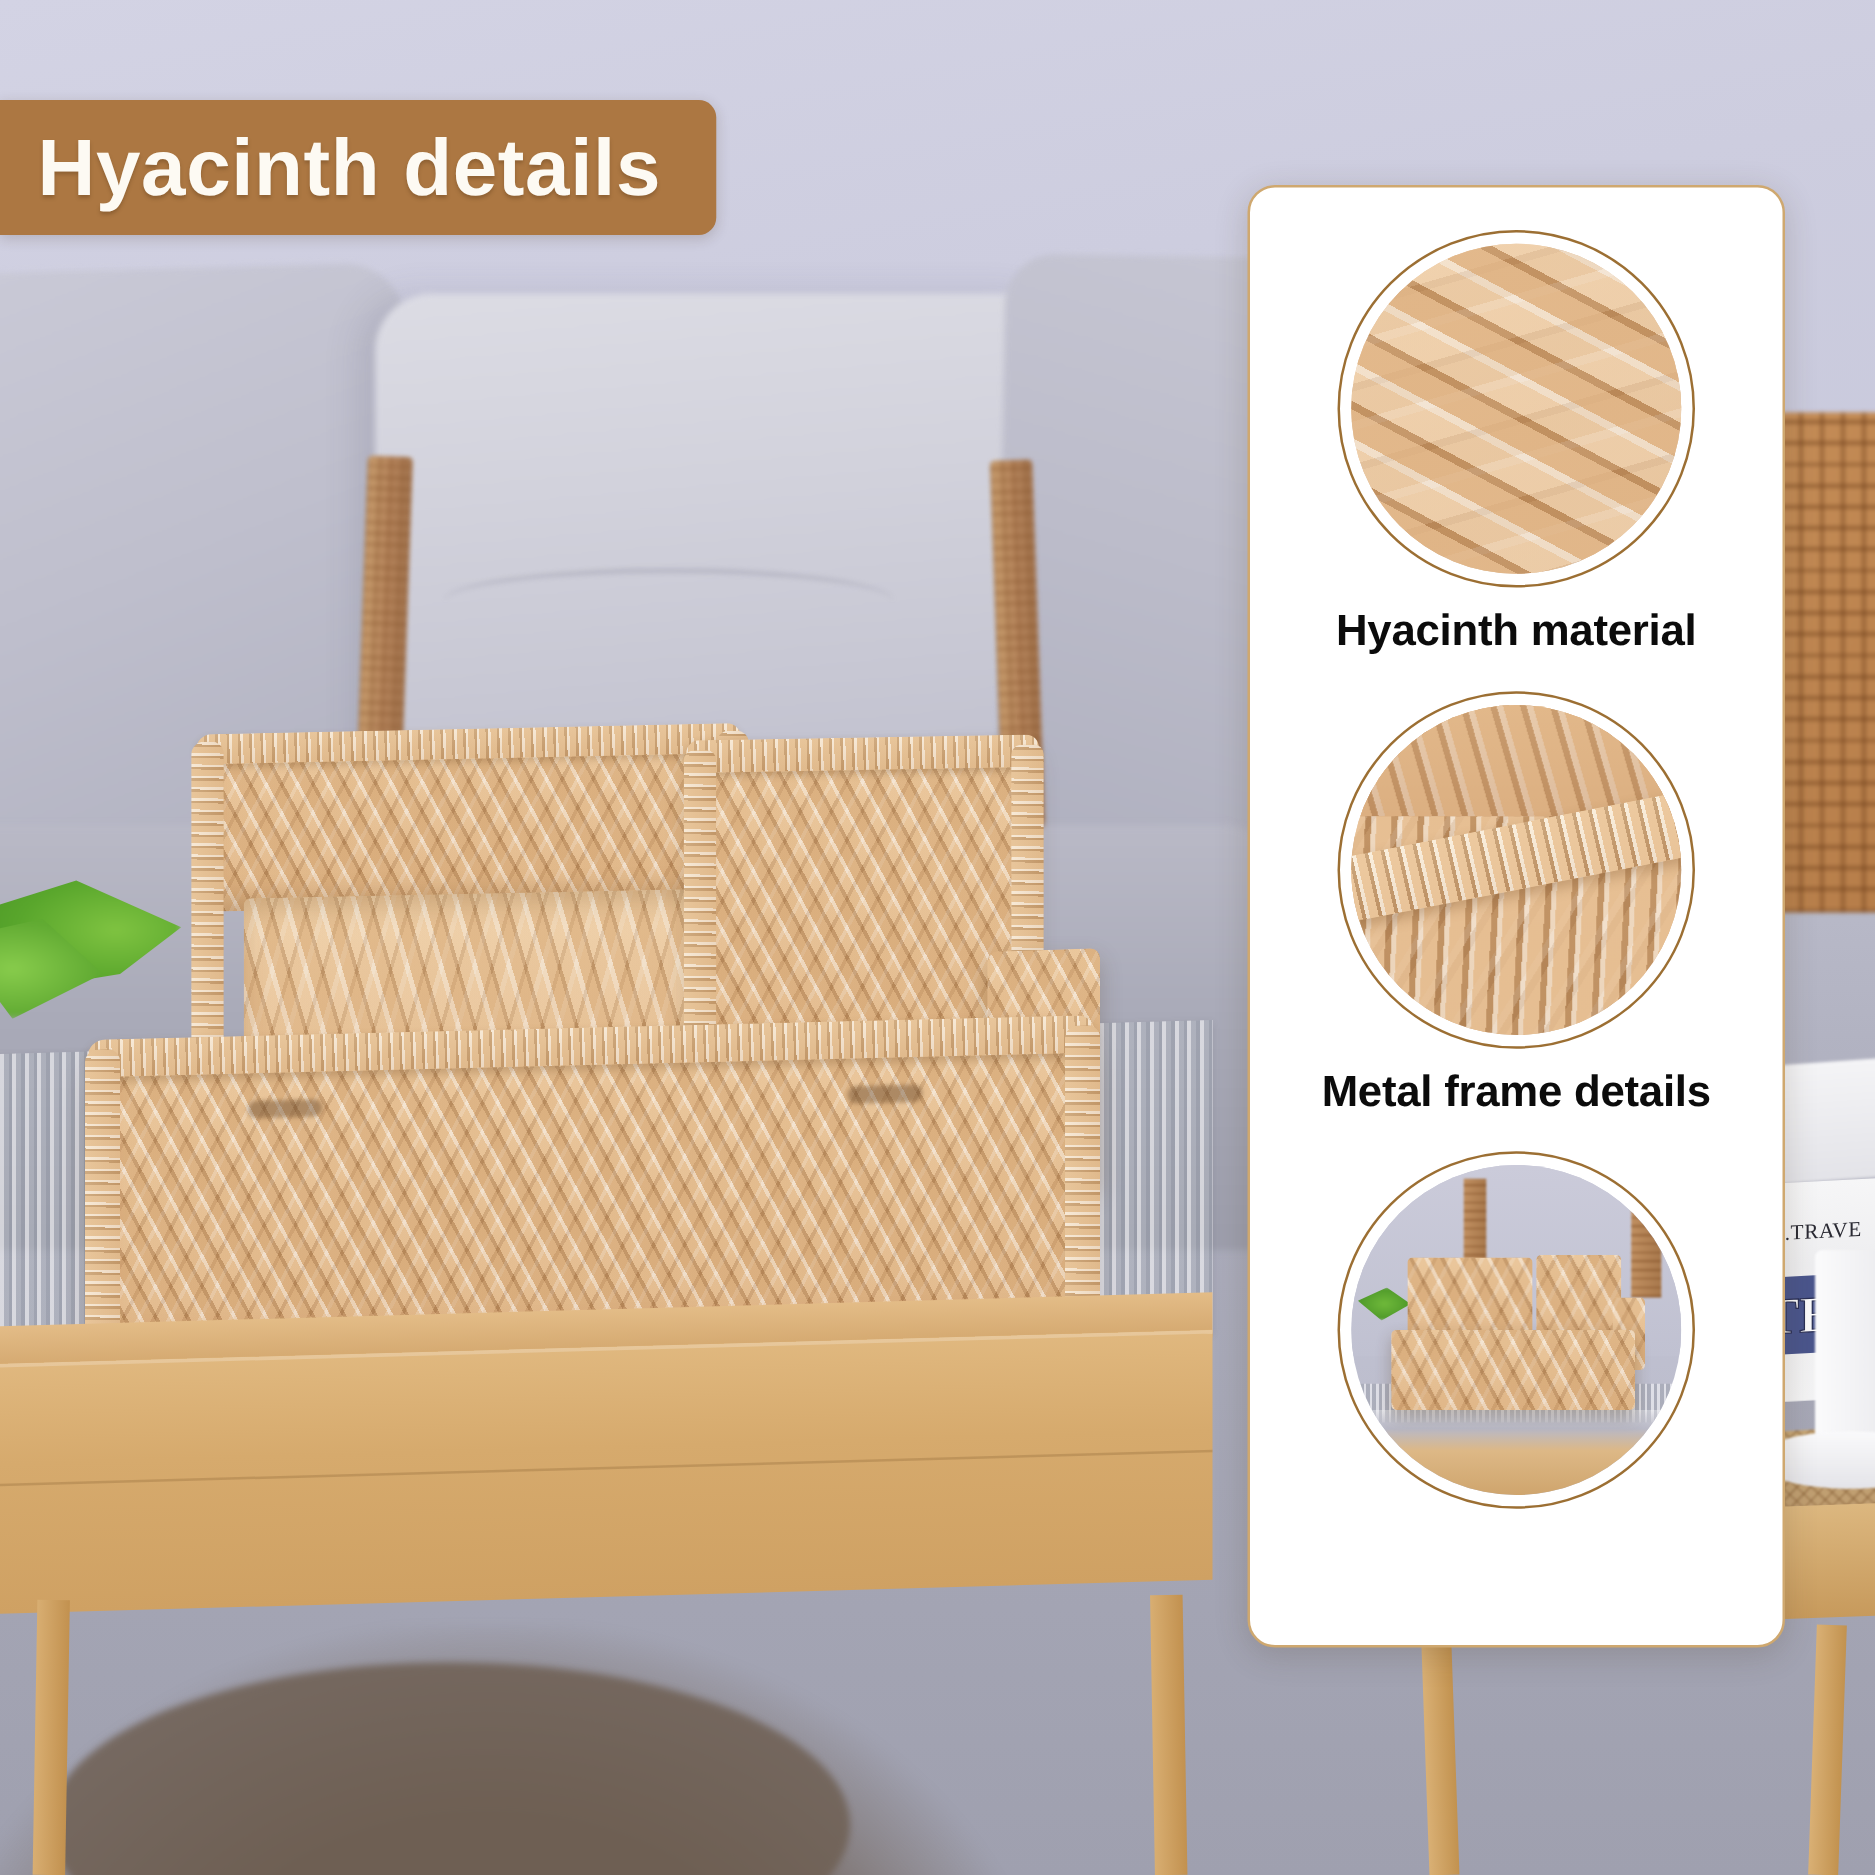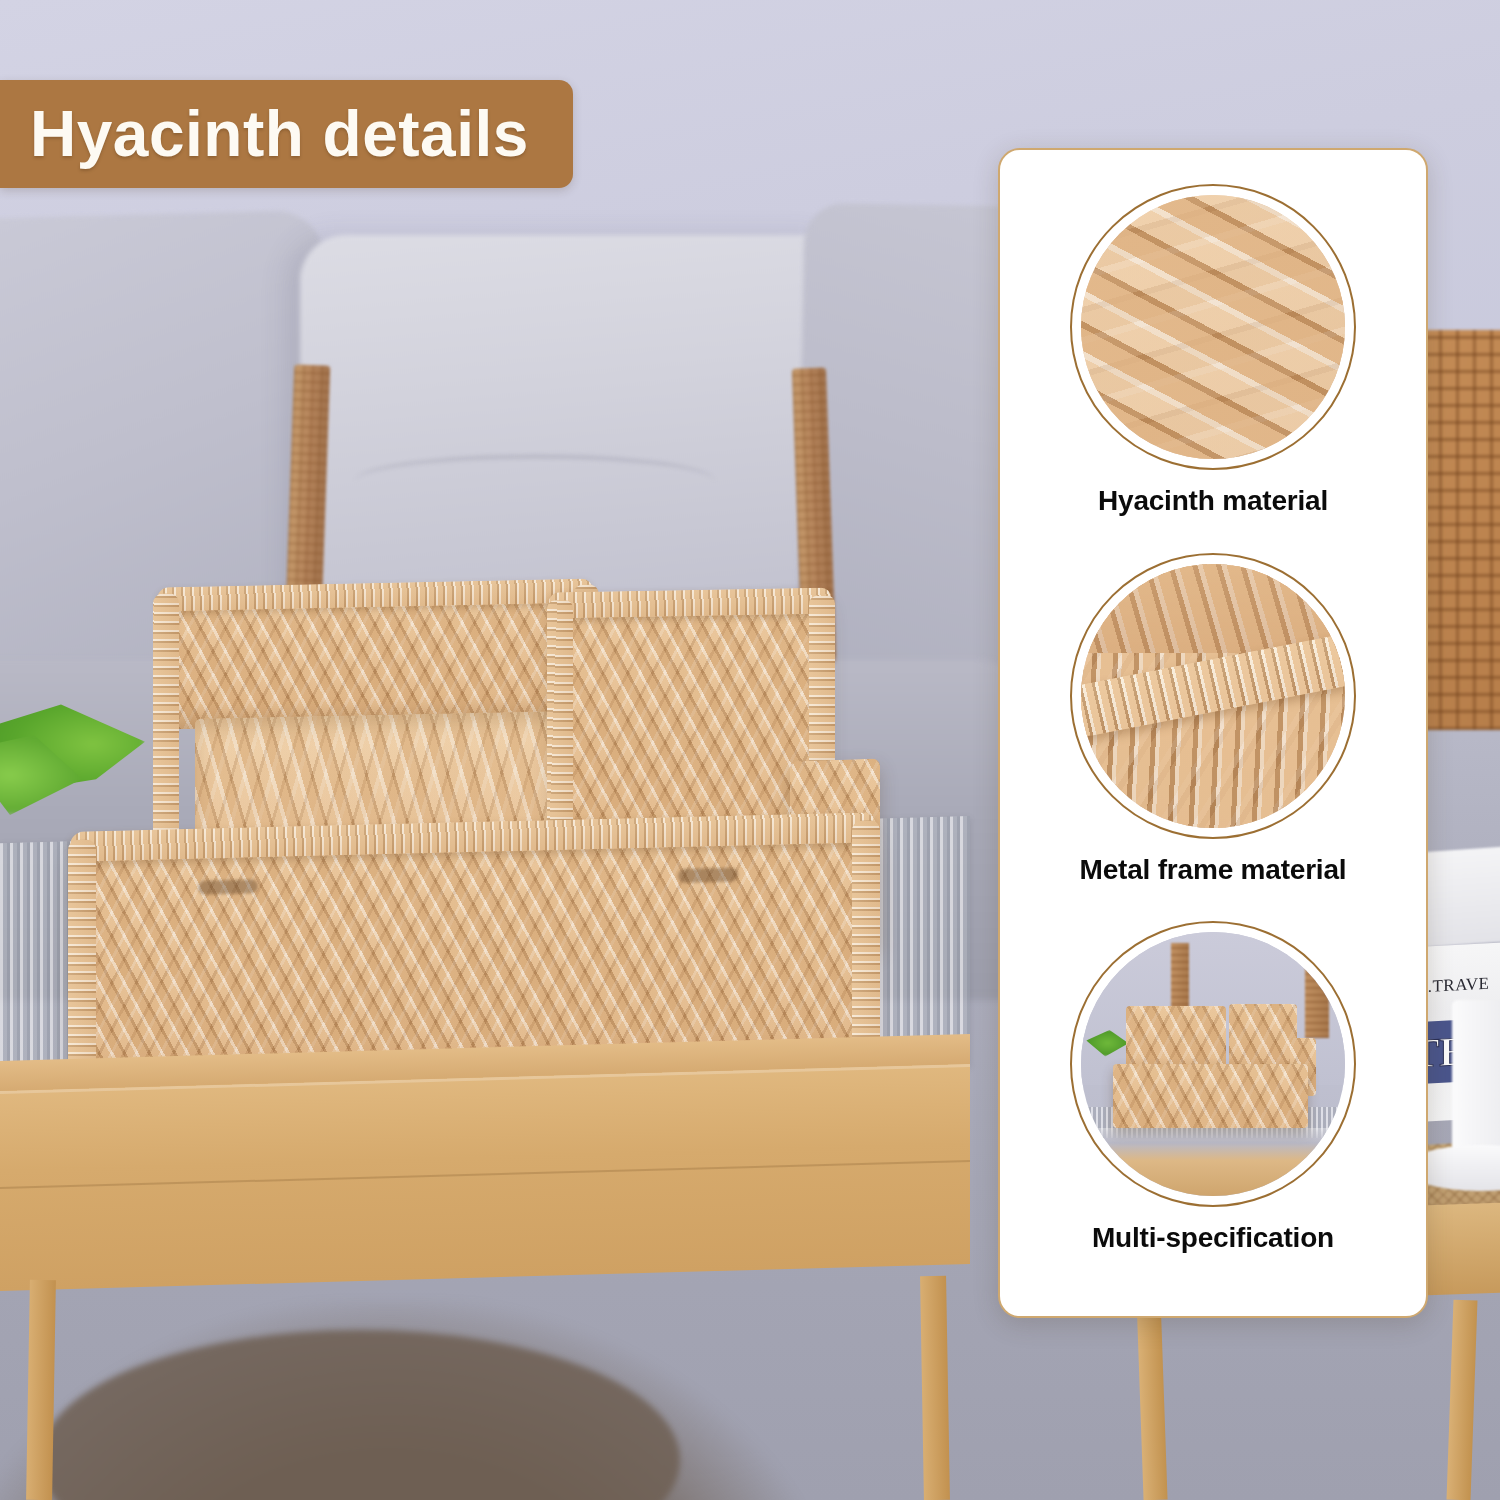"Hyacinth material" .feature-label { font-size: 28px -> 35px }
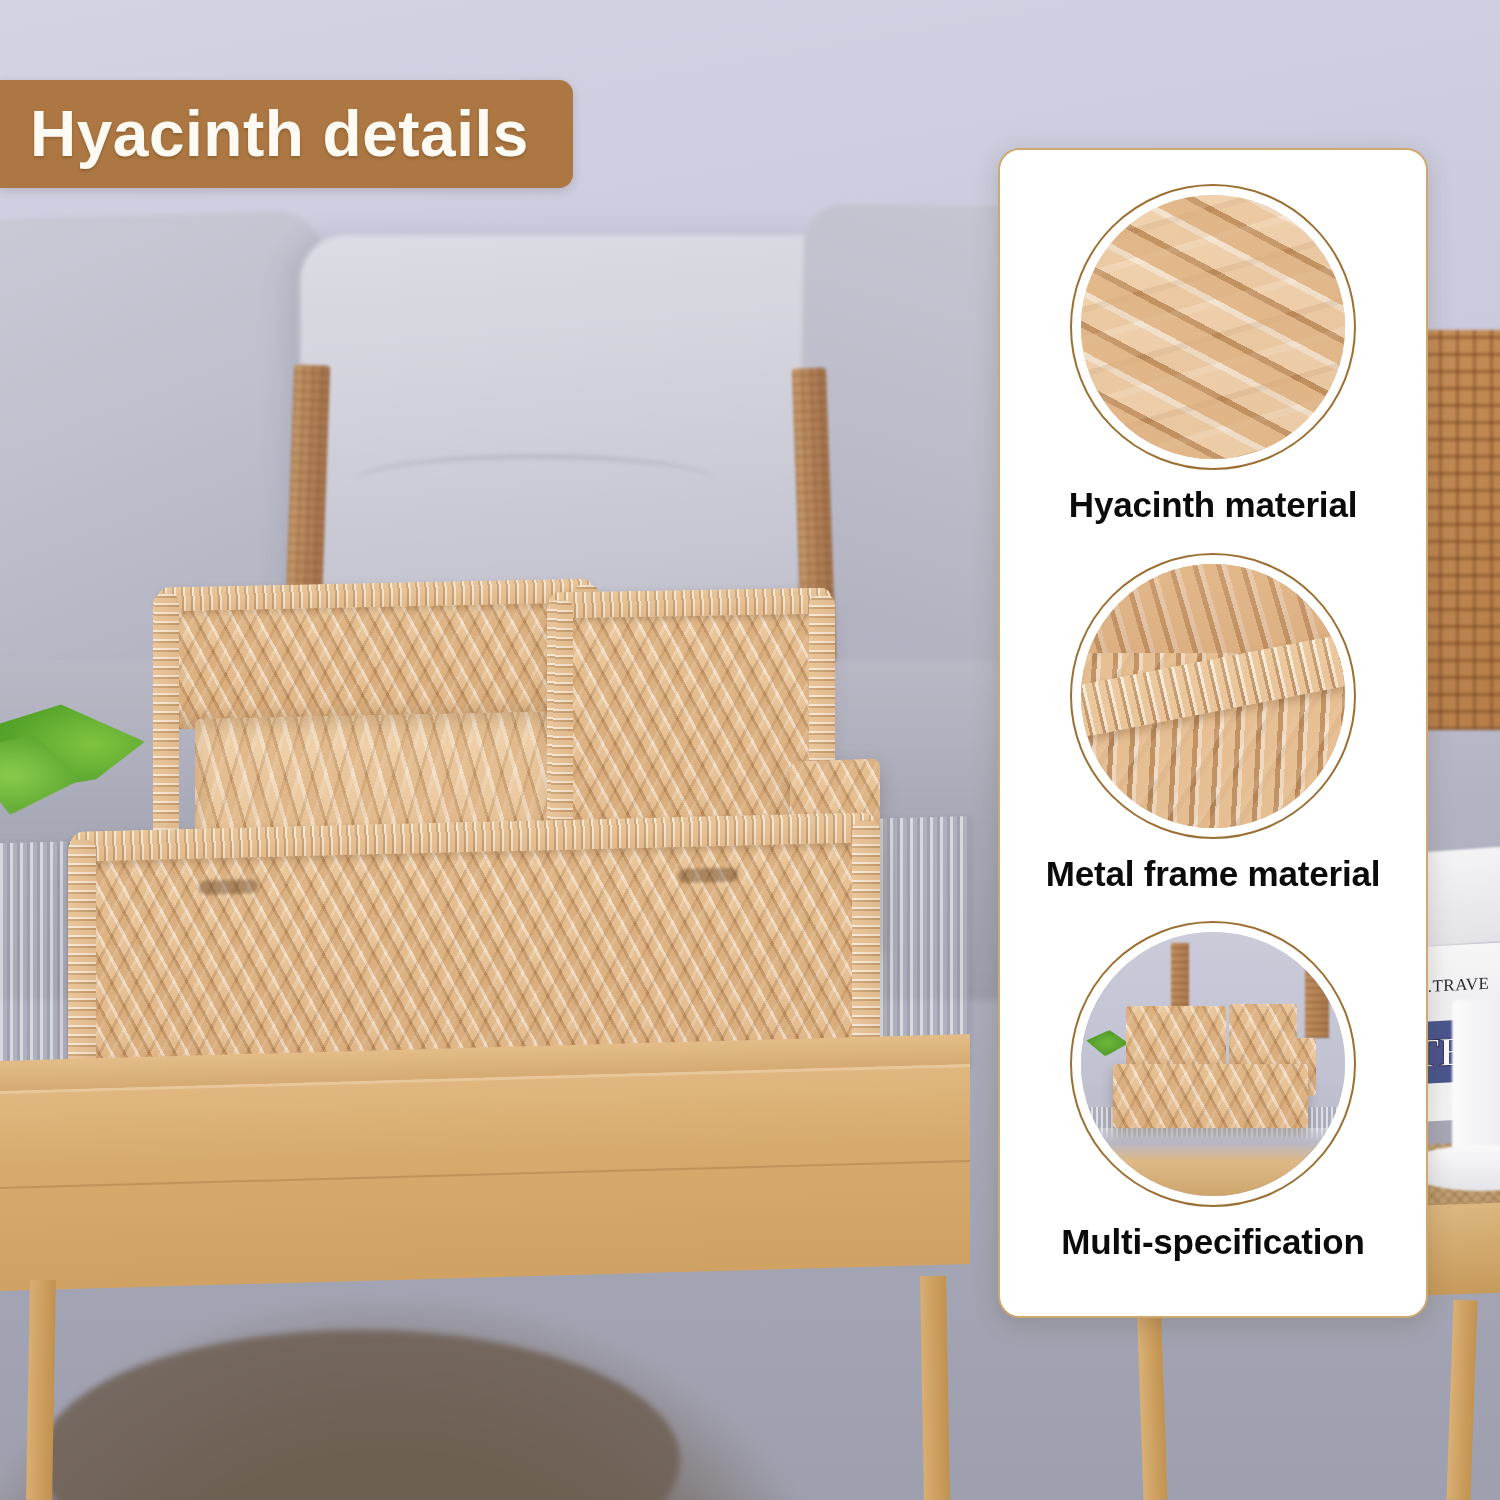"Metal frame material" div.feature-label { text: material -> details }
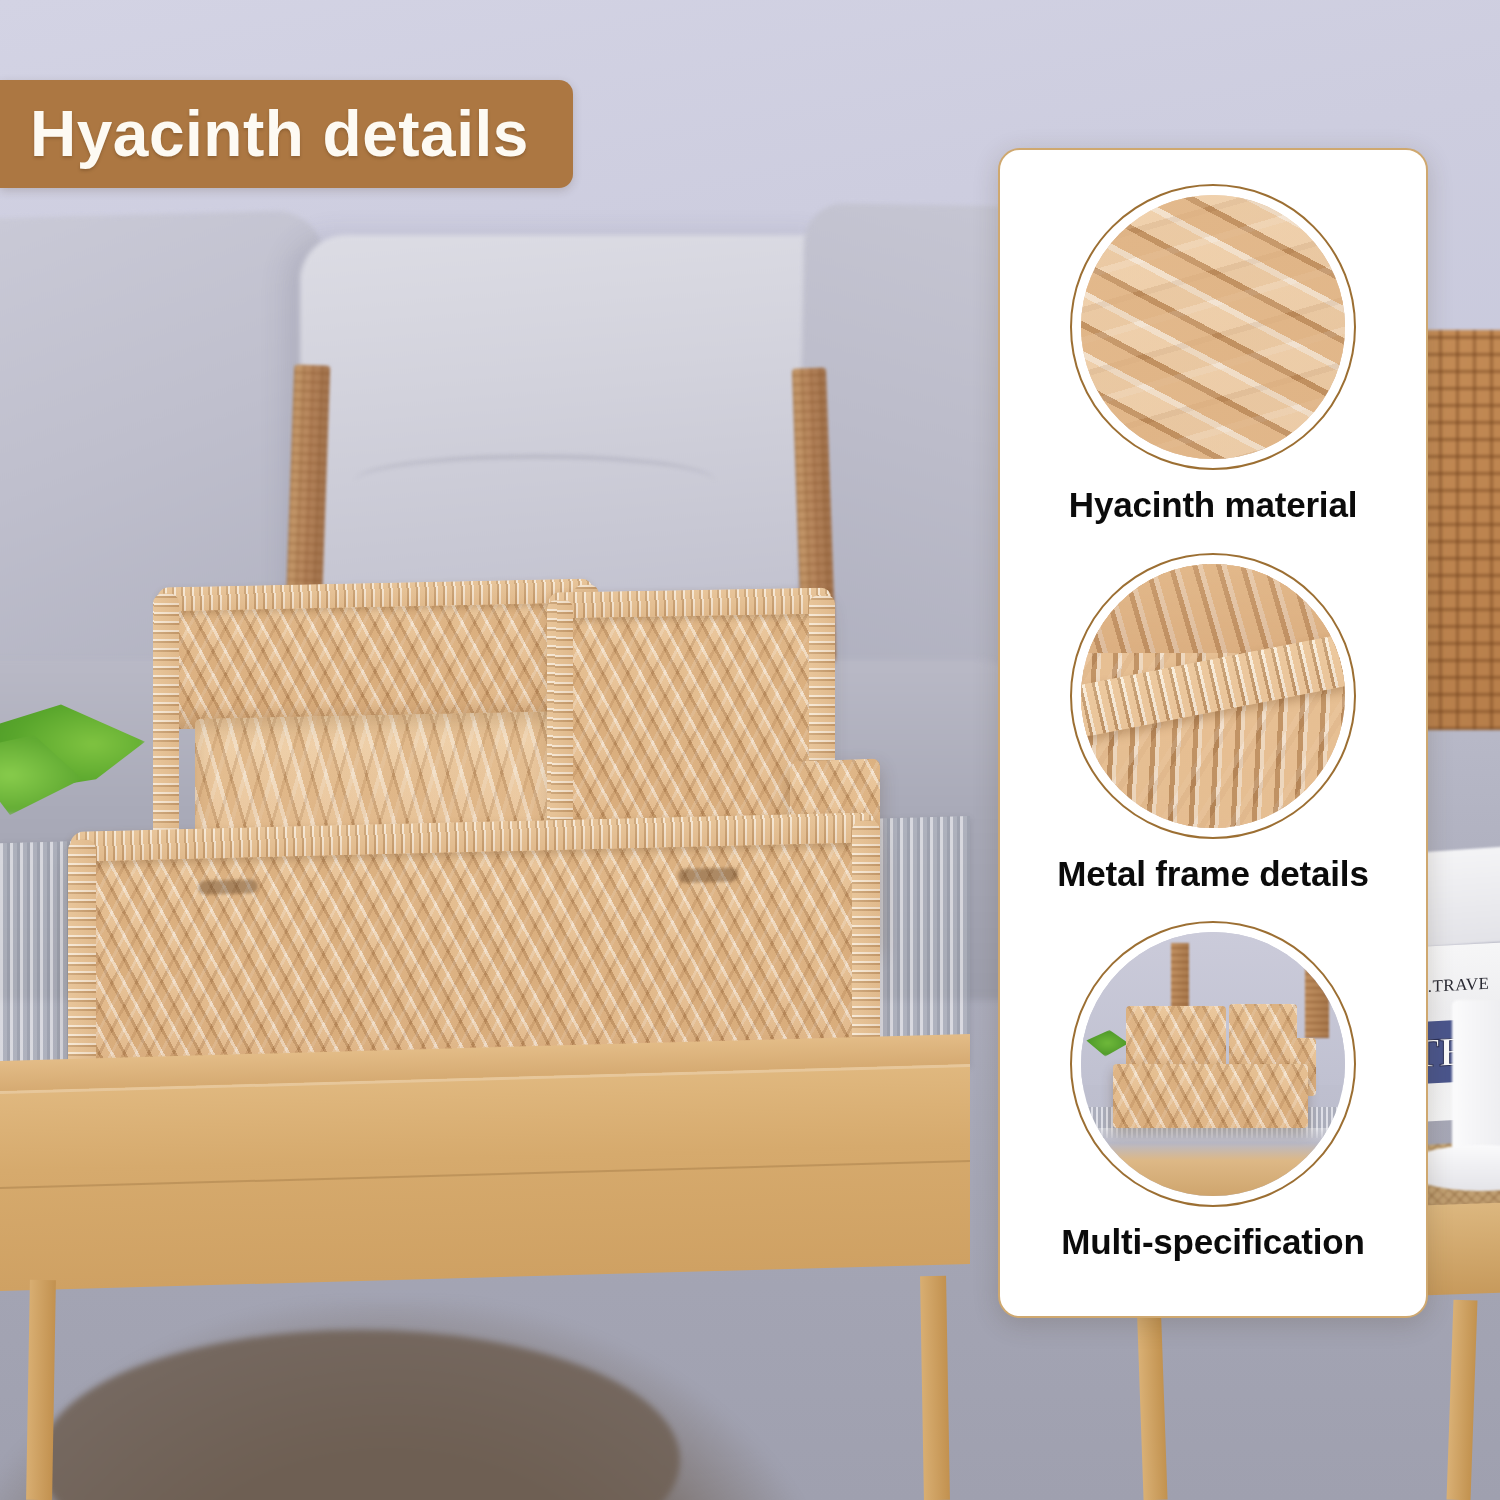"Multi-specification" div.feature-label { html: <div>Multi-specification</div> -> none }
